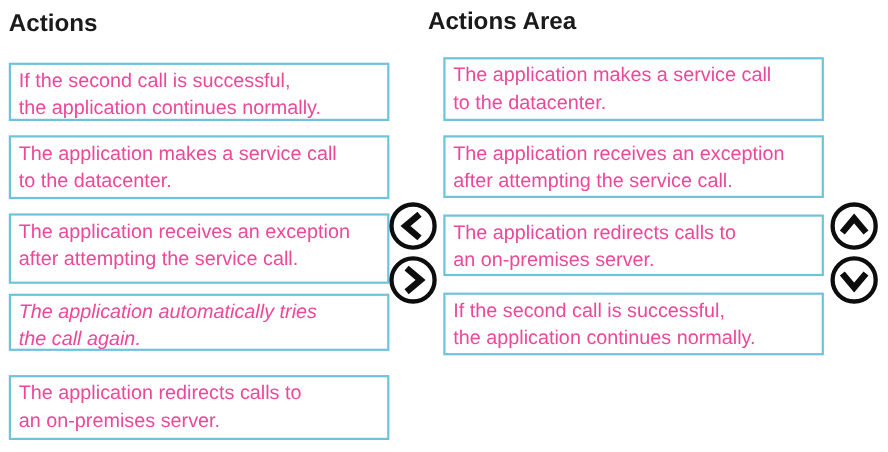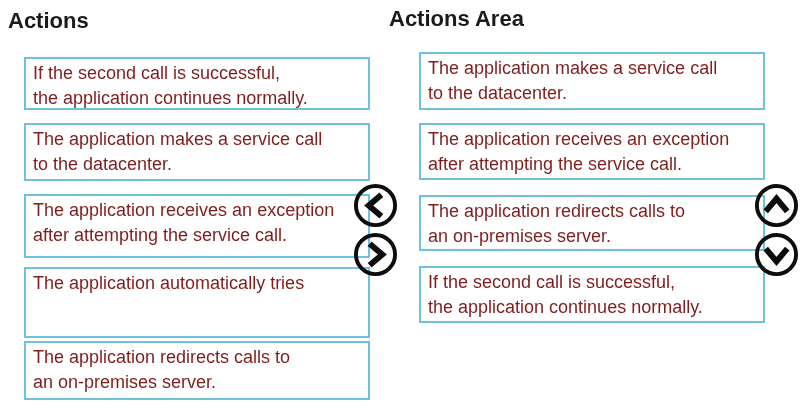"If the second call is" .item-box { color: #7f1d1d -> #ec4899; margin-left: 16px -> none }
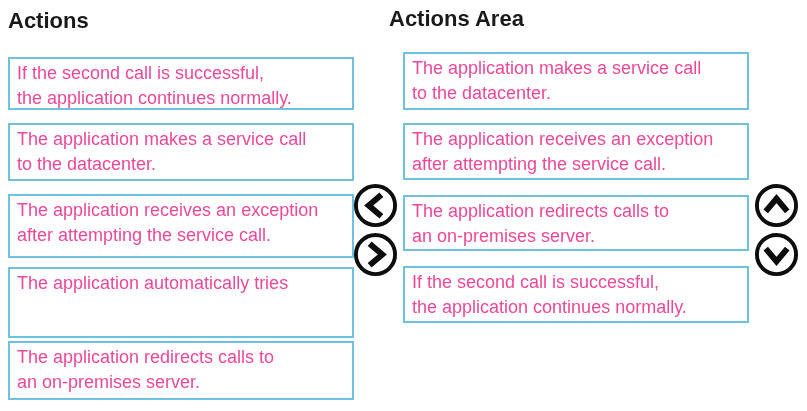"The application automatically tries" #action-3 { font-style: none -> italic; height: 71px -> 52px }
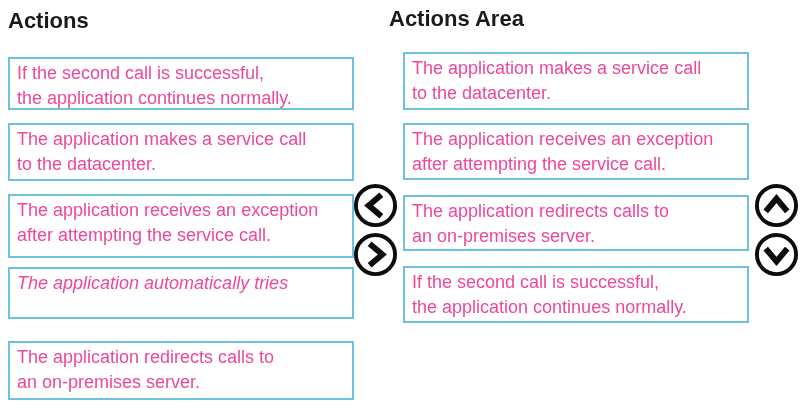"the call again." div.line { html: none -> <div>the call again.</div> }
